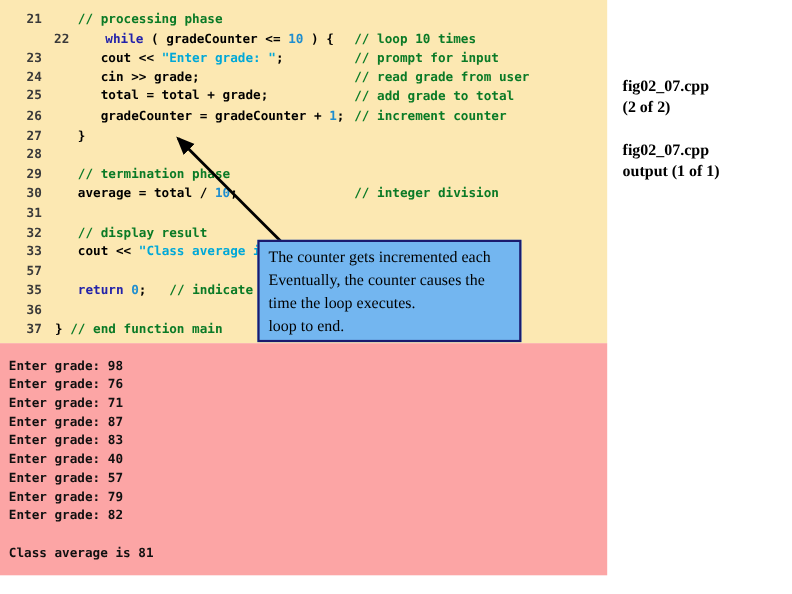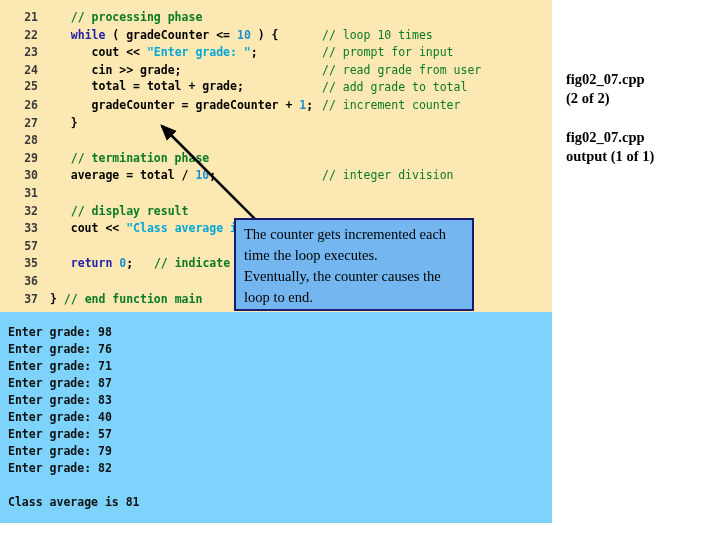"22 while ( gradeCounter <=" div.code-line { margin-left: none -> 25px }
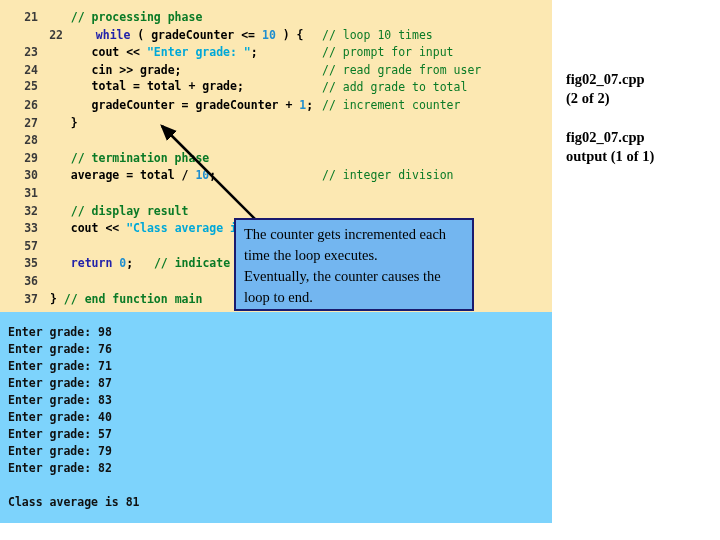"// loop 10 times" .rt-comment { font-weight: normal -> bold }
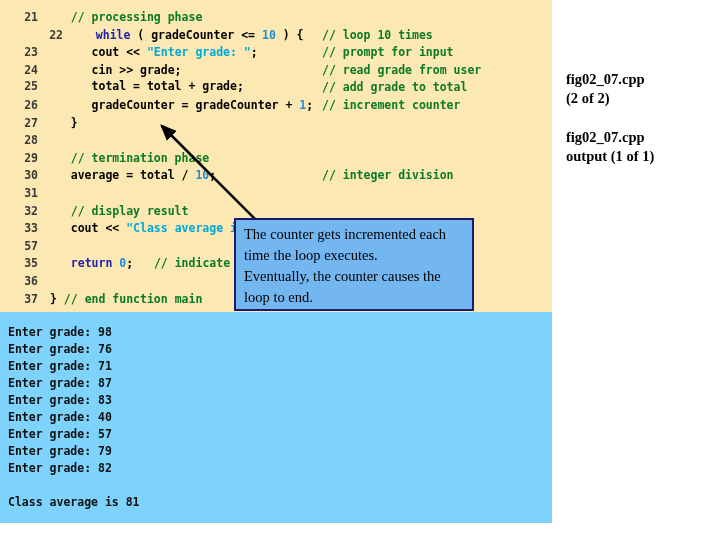"time the loop executes." span.cl-line { order: before "Eventually, the counter causes the" -> after "Eventually, the counter causes the" }
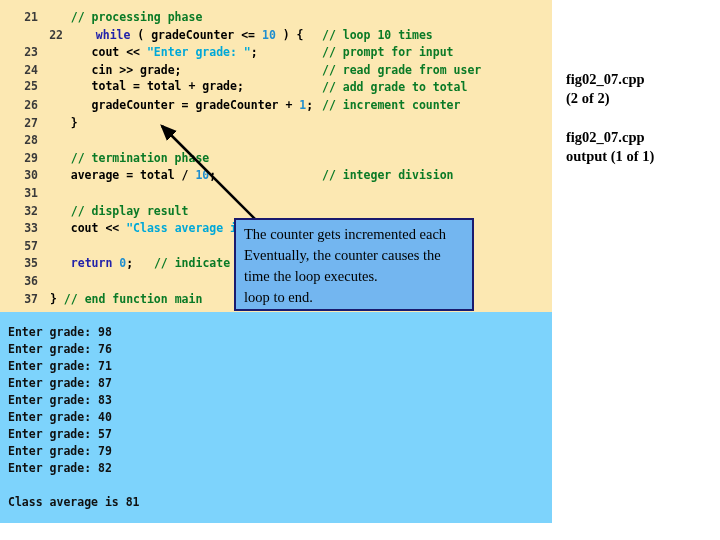"Enter grade: 98" #output-panel { background: #7dd3fc -> #fca5a5 }
